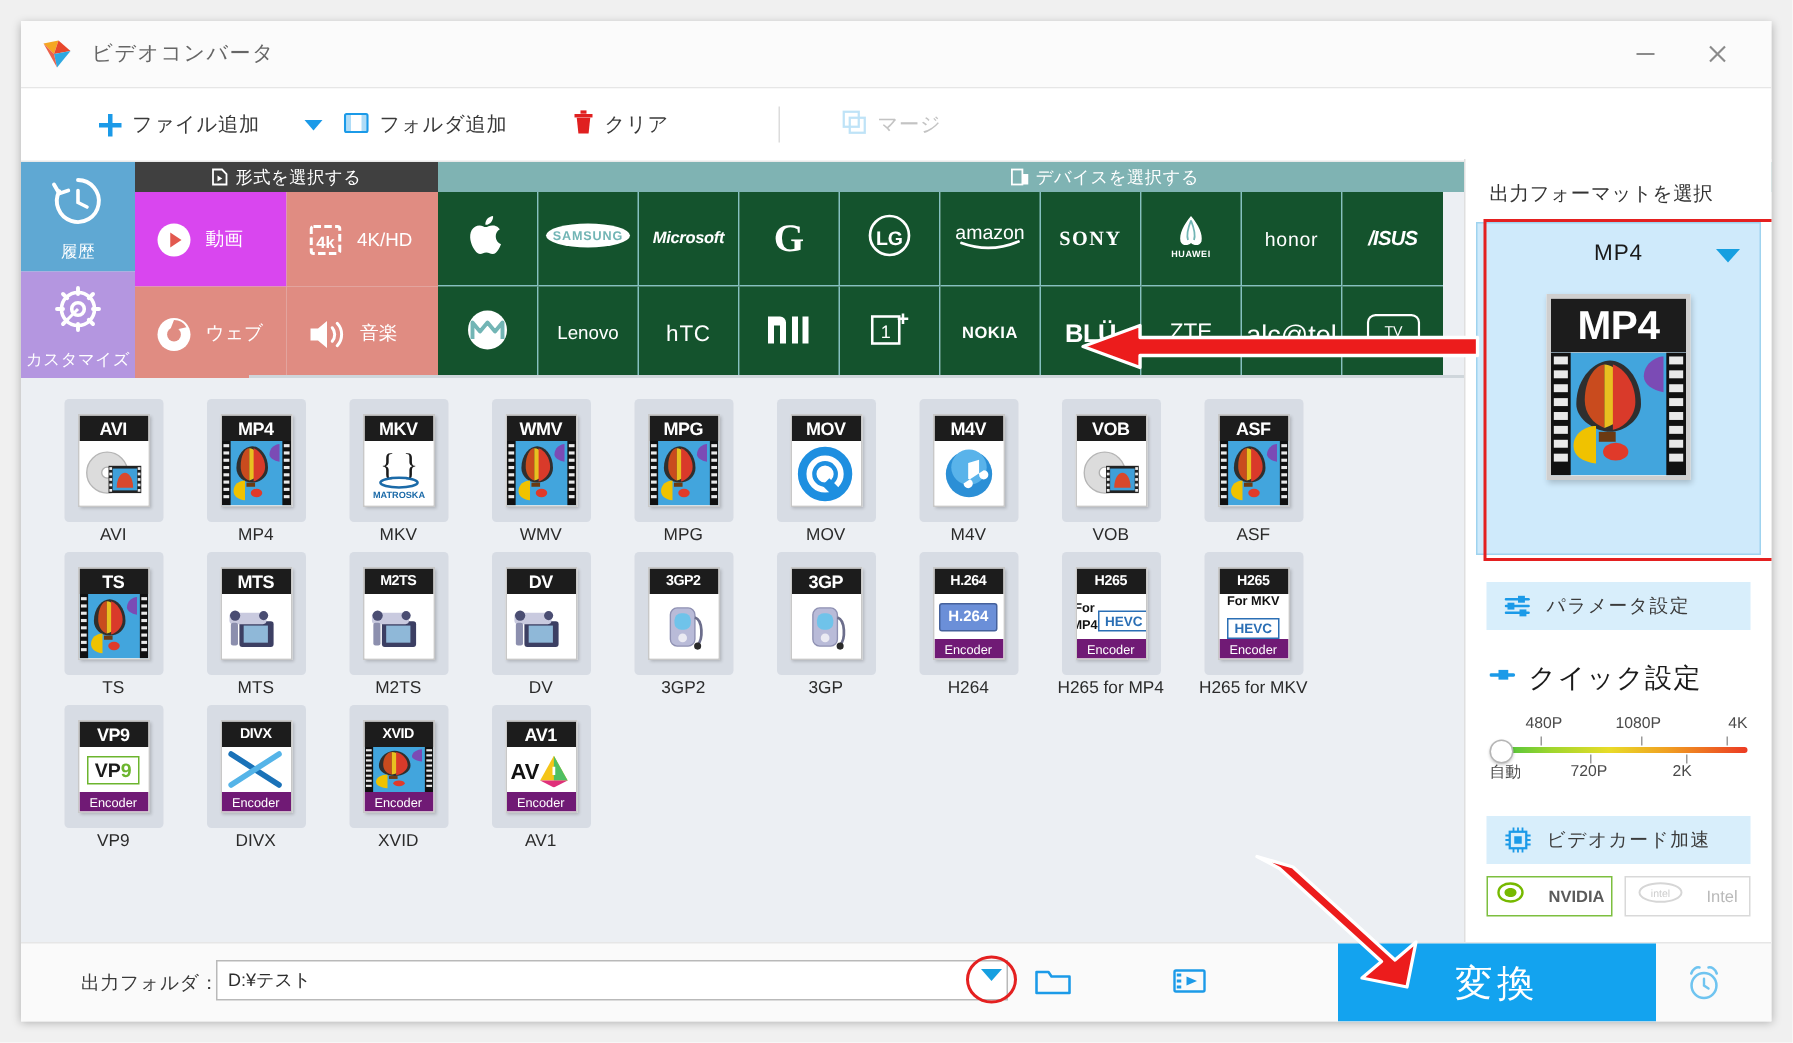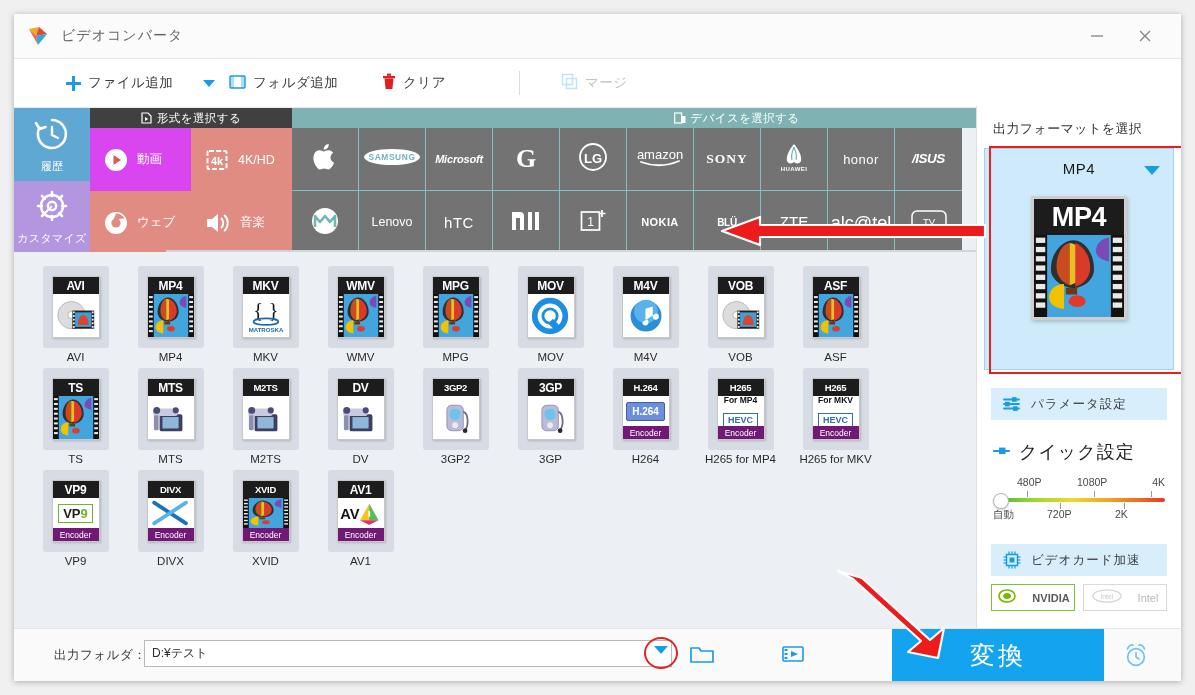"SAMSUNG" .dev-cell { background: #737373 -> #14532d }
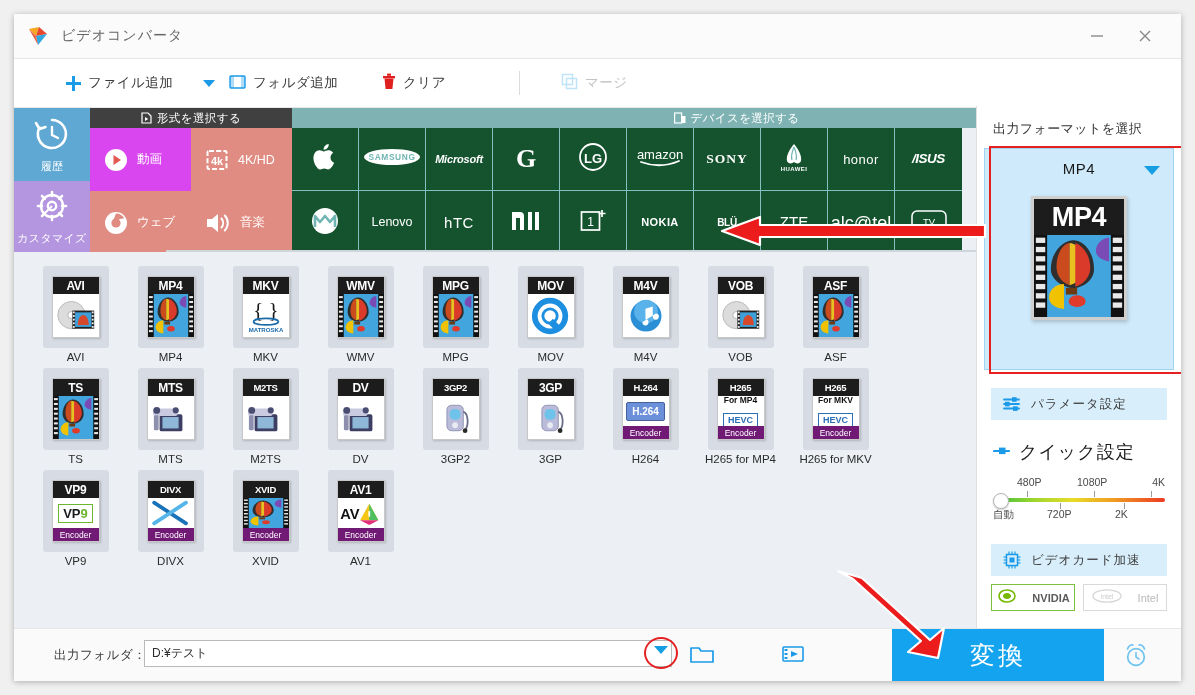"BLÜ" span.brand { font-size: 10px -> 17px }
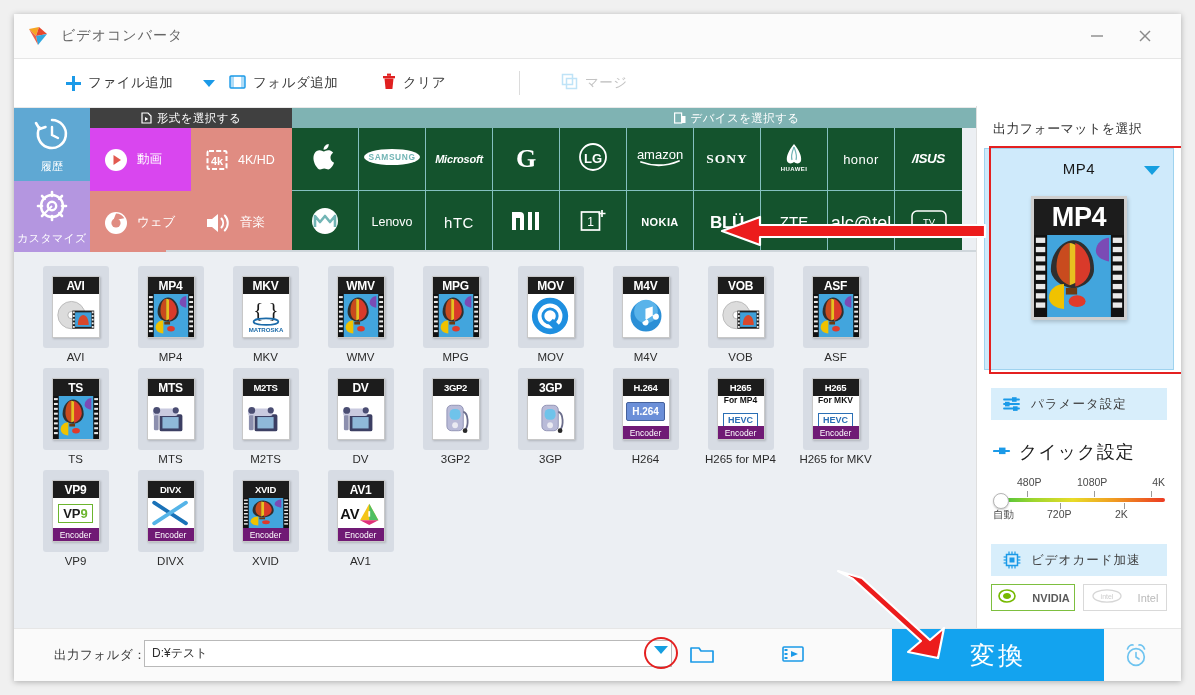"For MP4" div.ico-body { flex-direction: column -> none }
